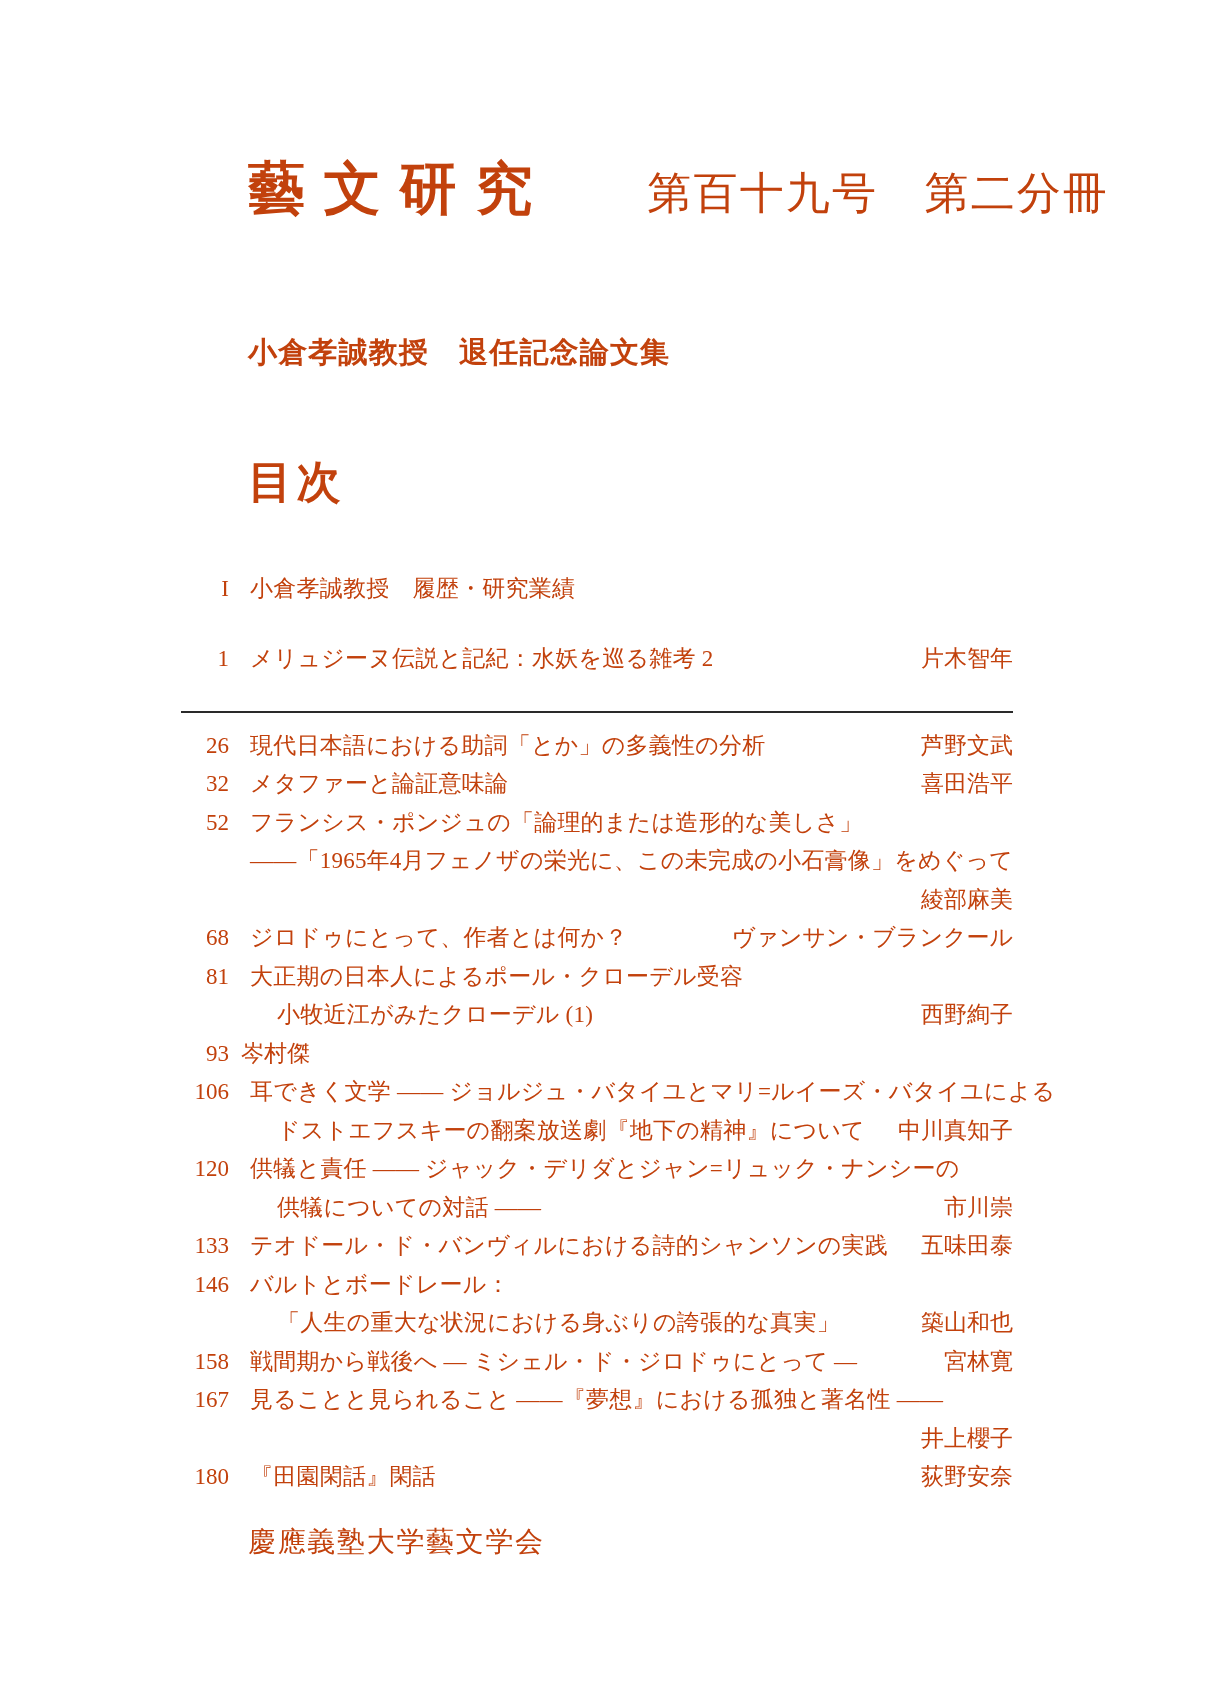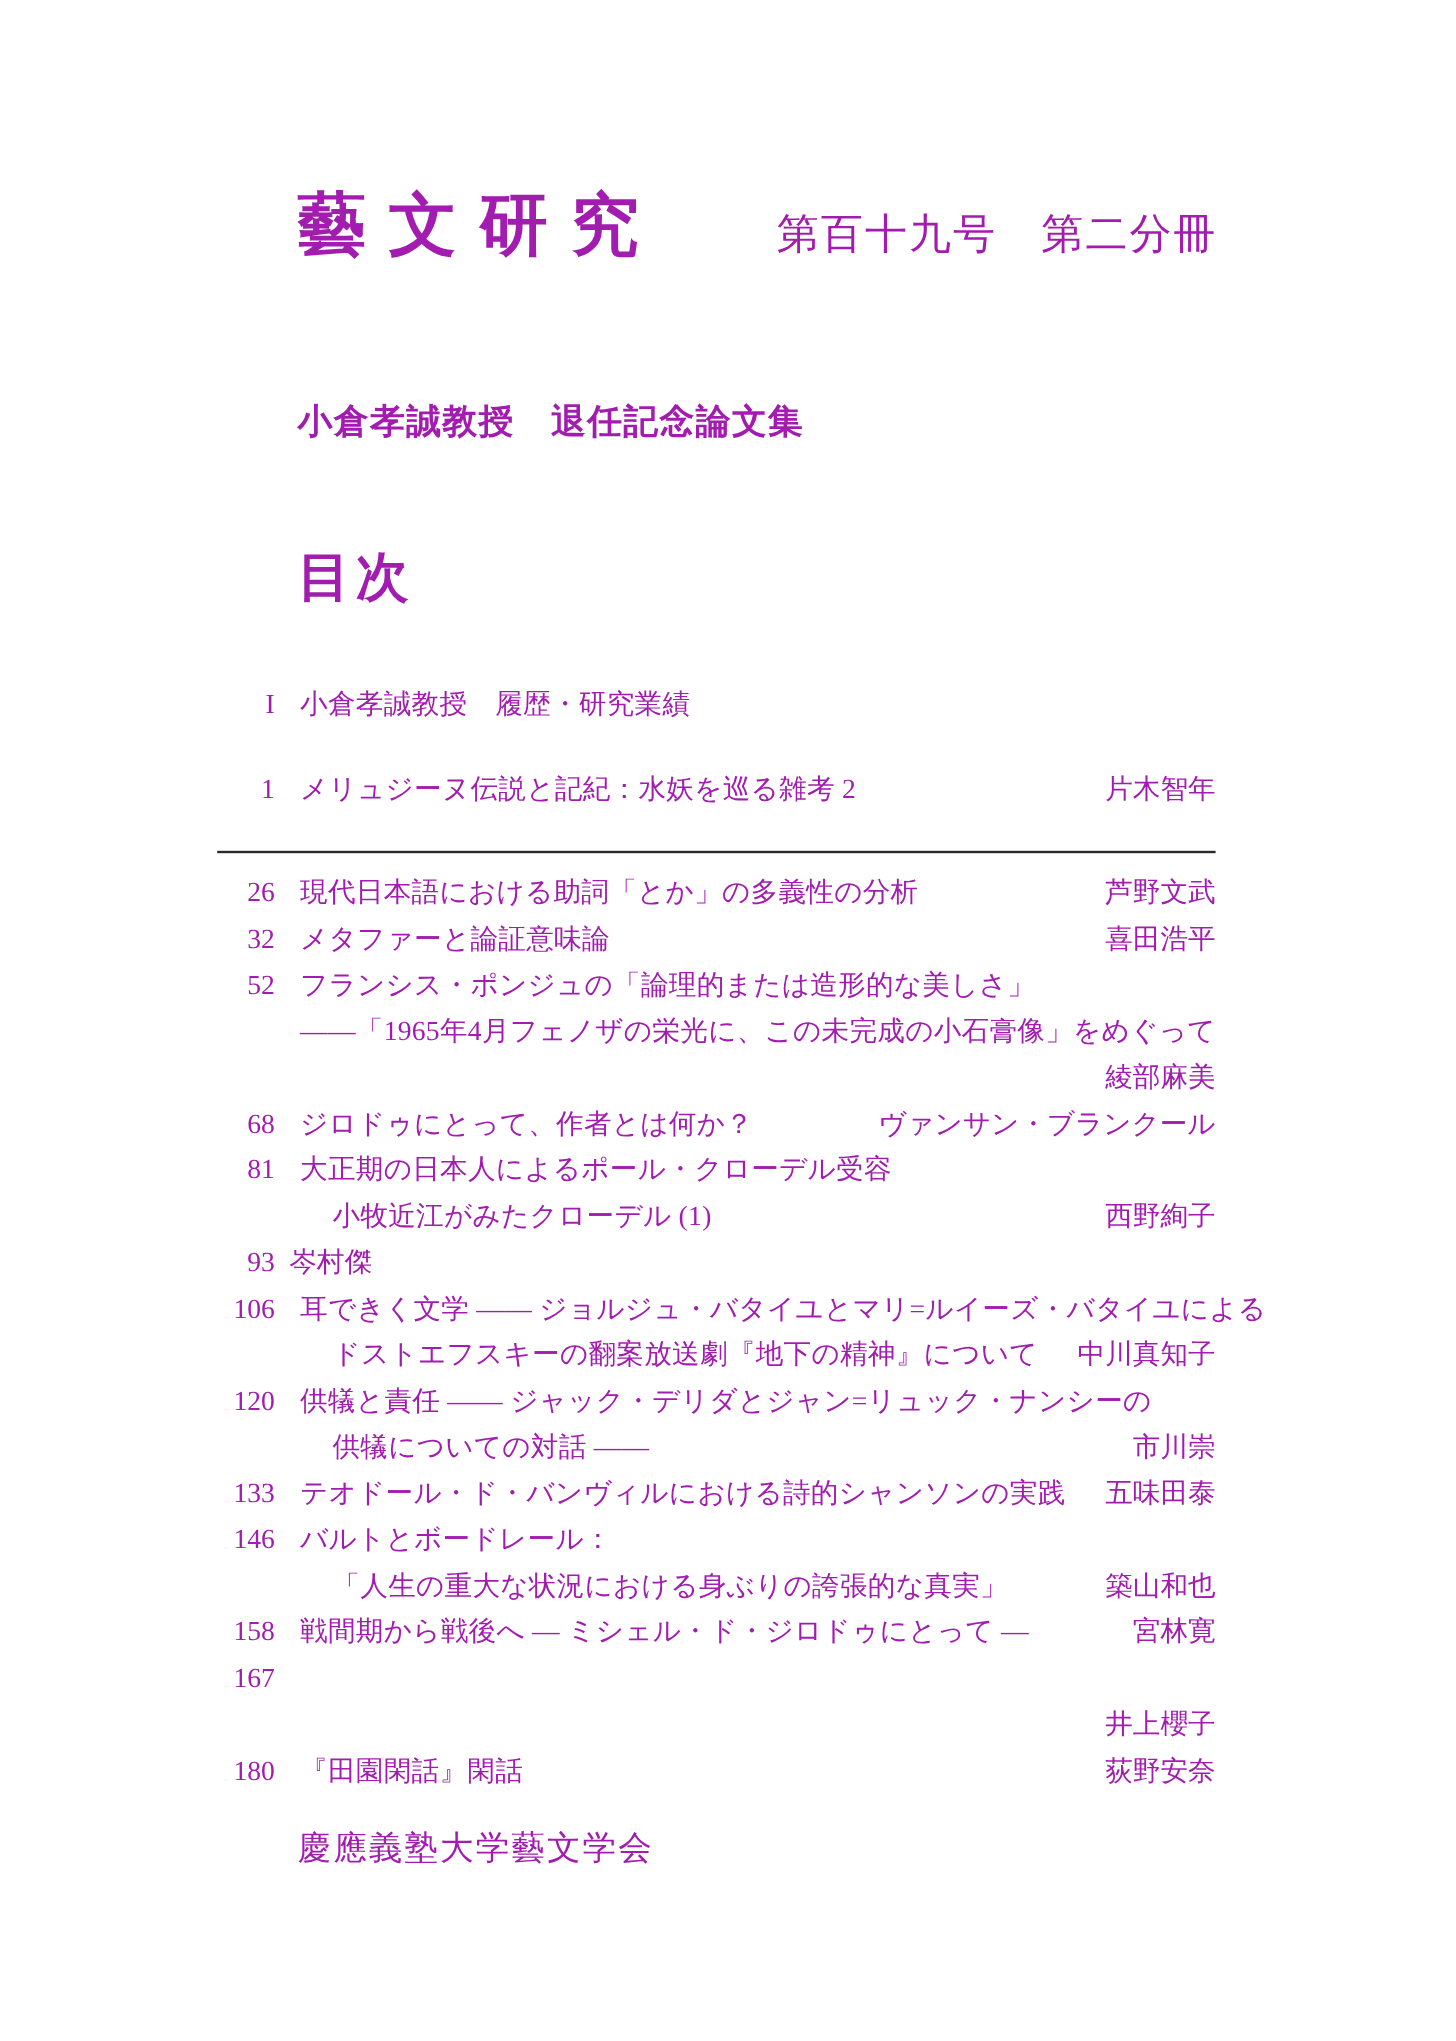"藝文研究" .page { color: #a21caf -> #c2410c }
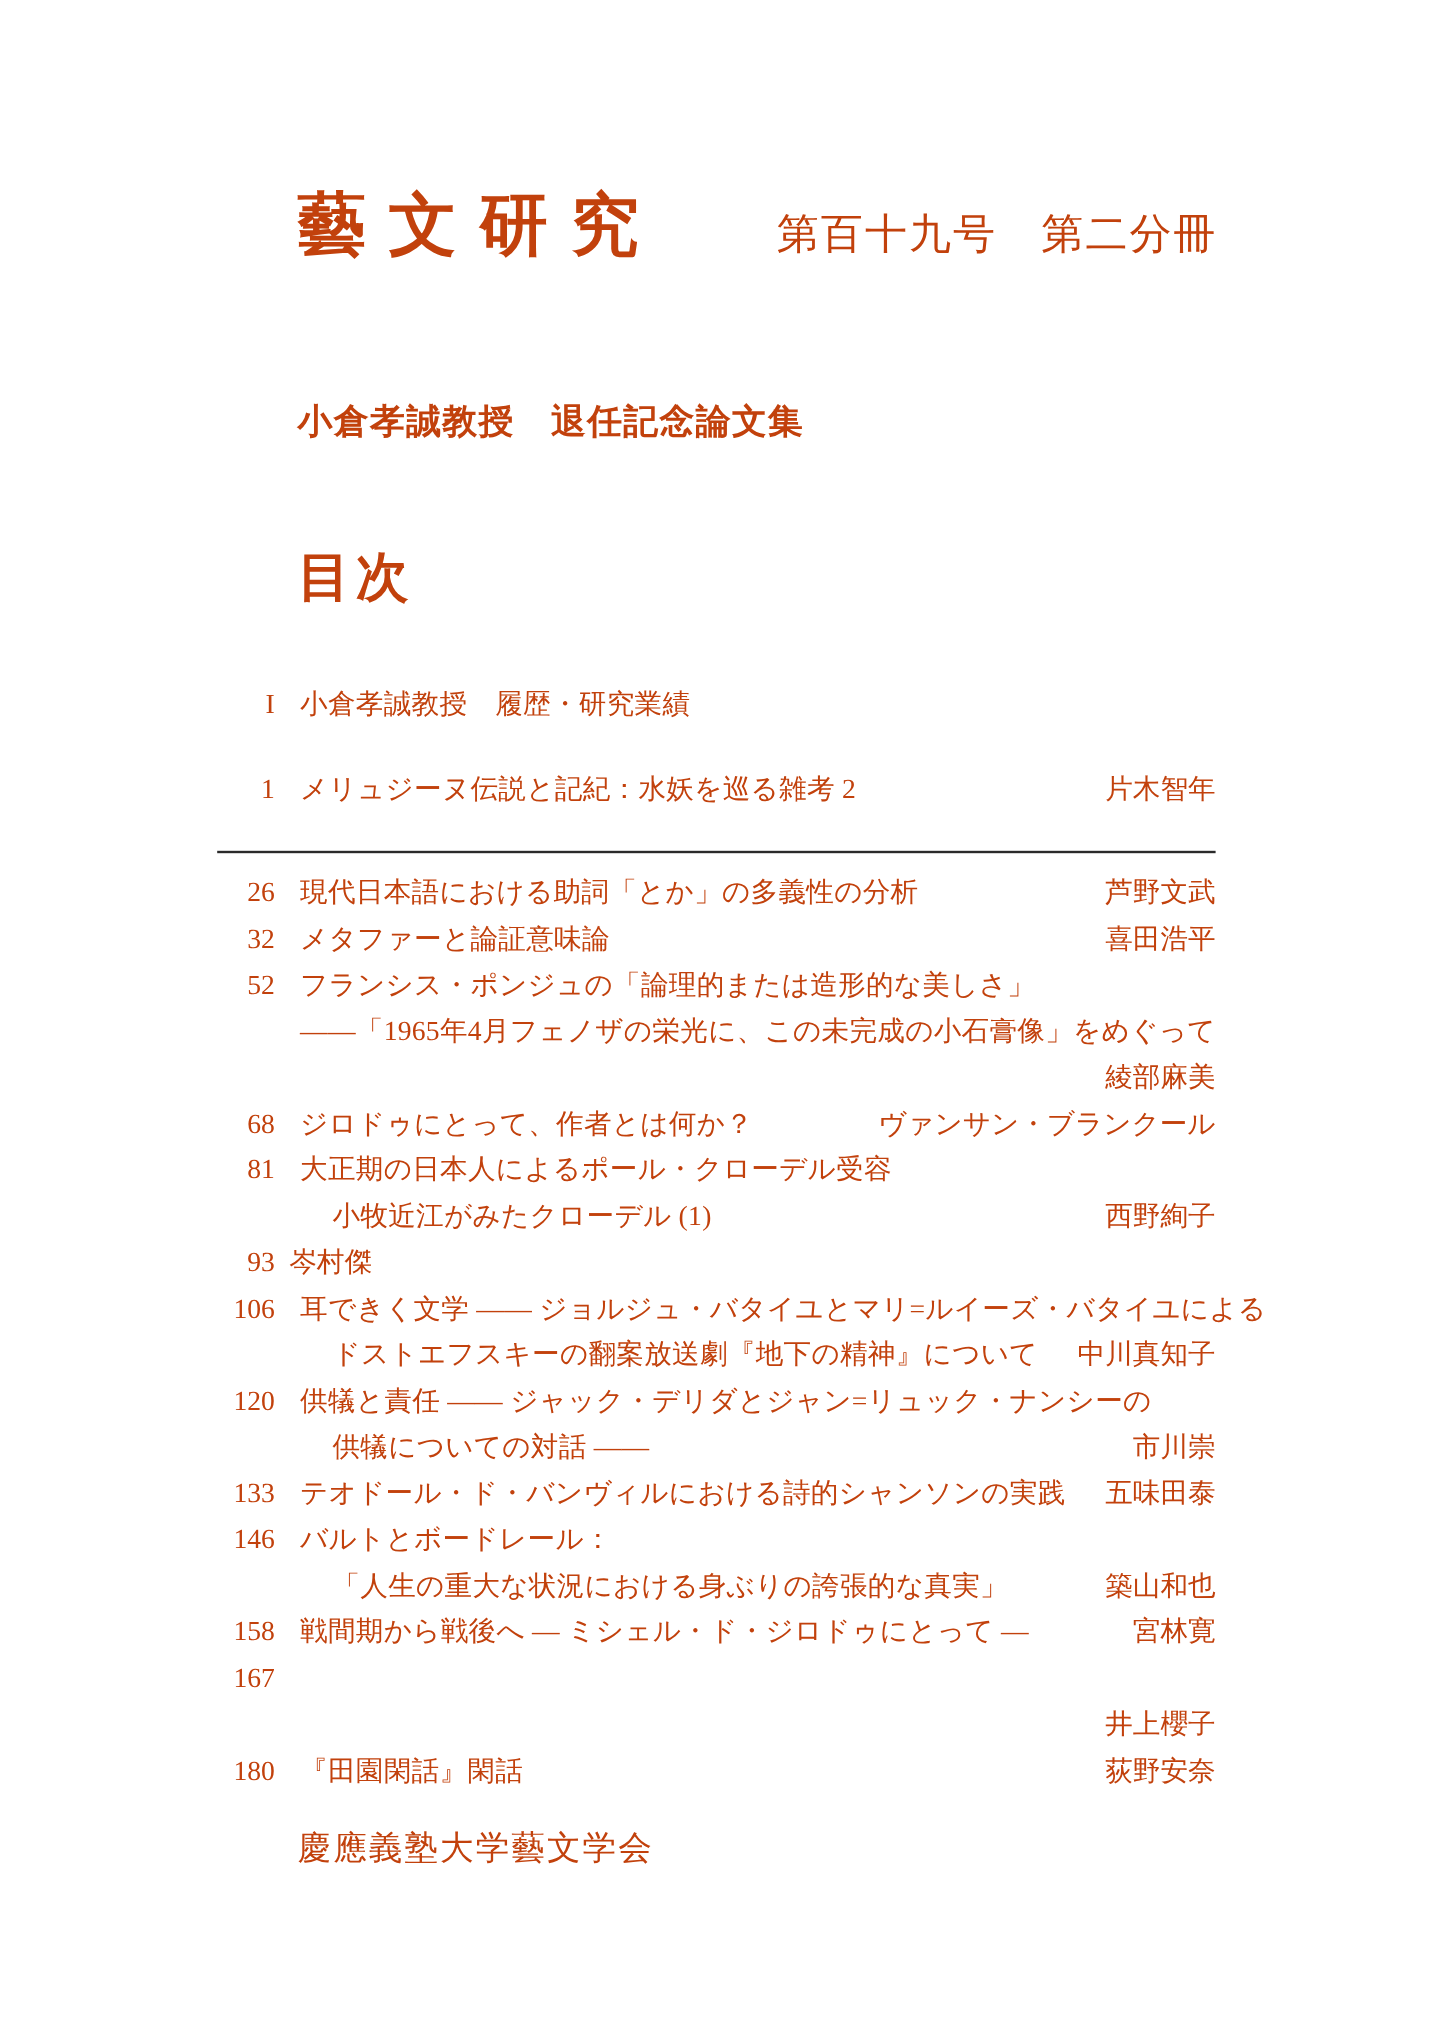"第百十九号 第二分冊" .issue-info { font-size: 35px -> 44px }
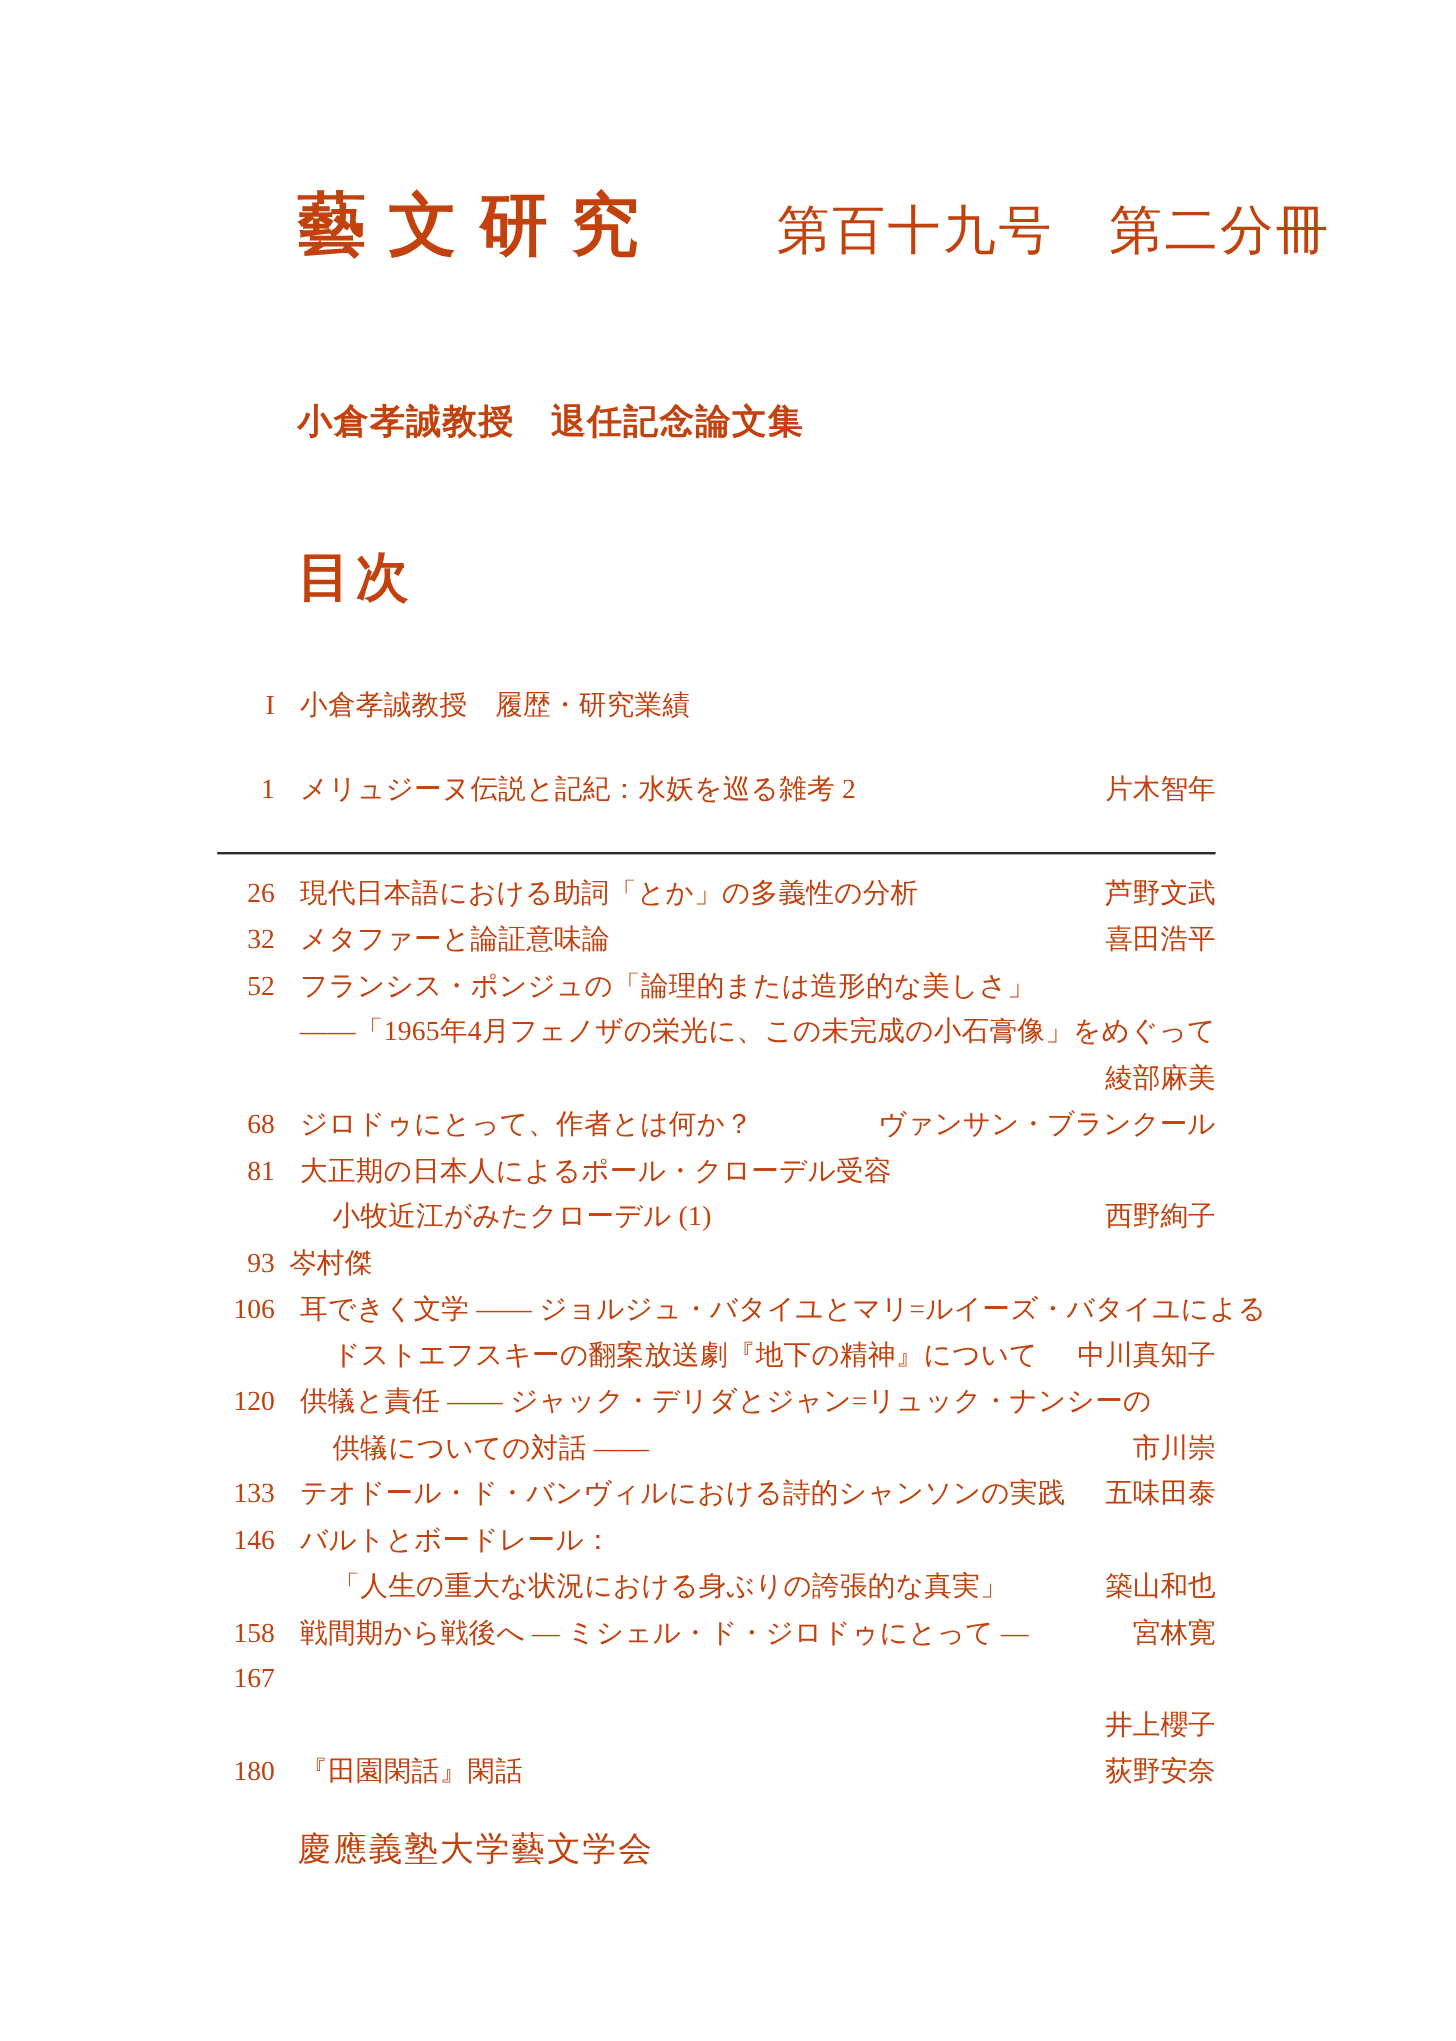"見ることと見られること ——『夢想』における孤独と著名性 ——" span.toc-title { html: none -> <span>見ることと見られること ——『夢想』における孤独と著名性 ——</span> }
